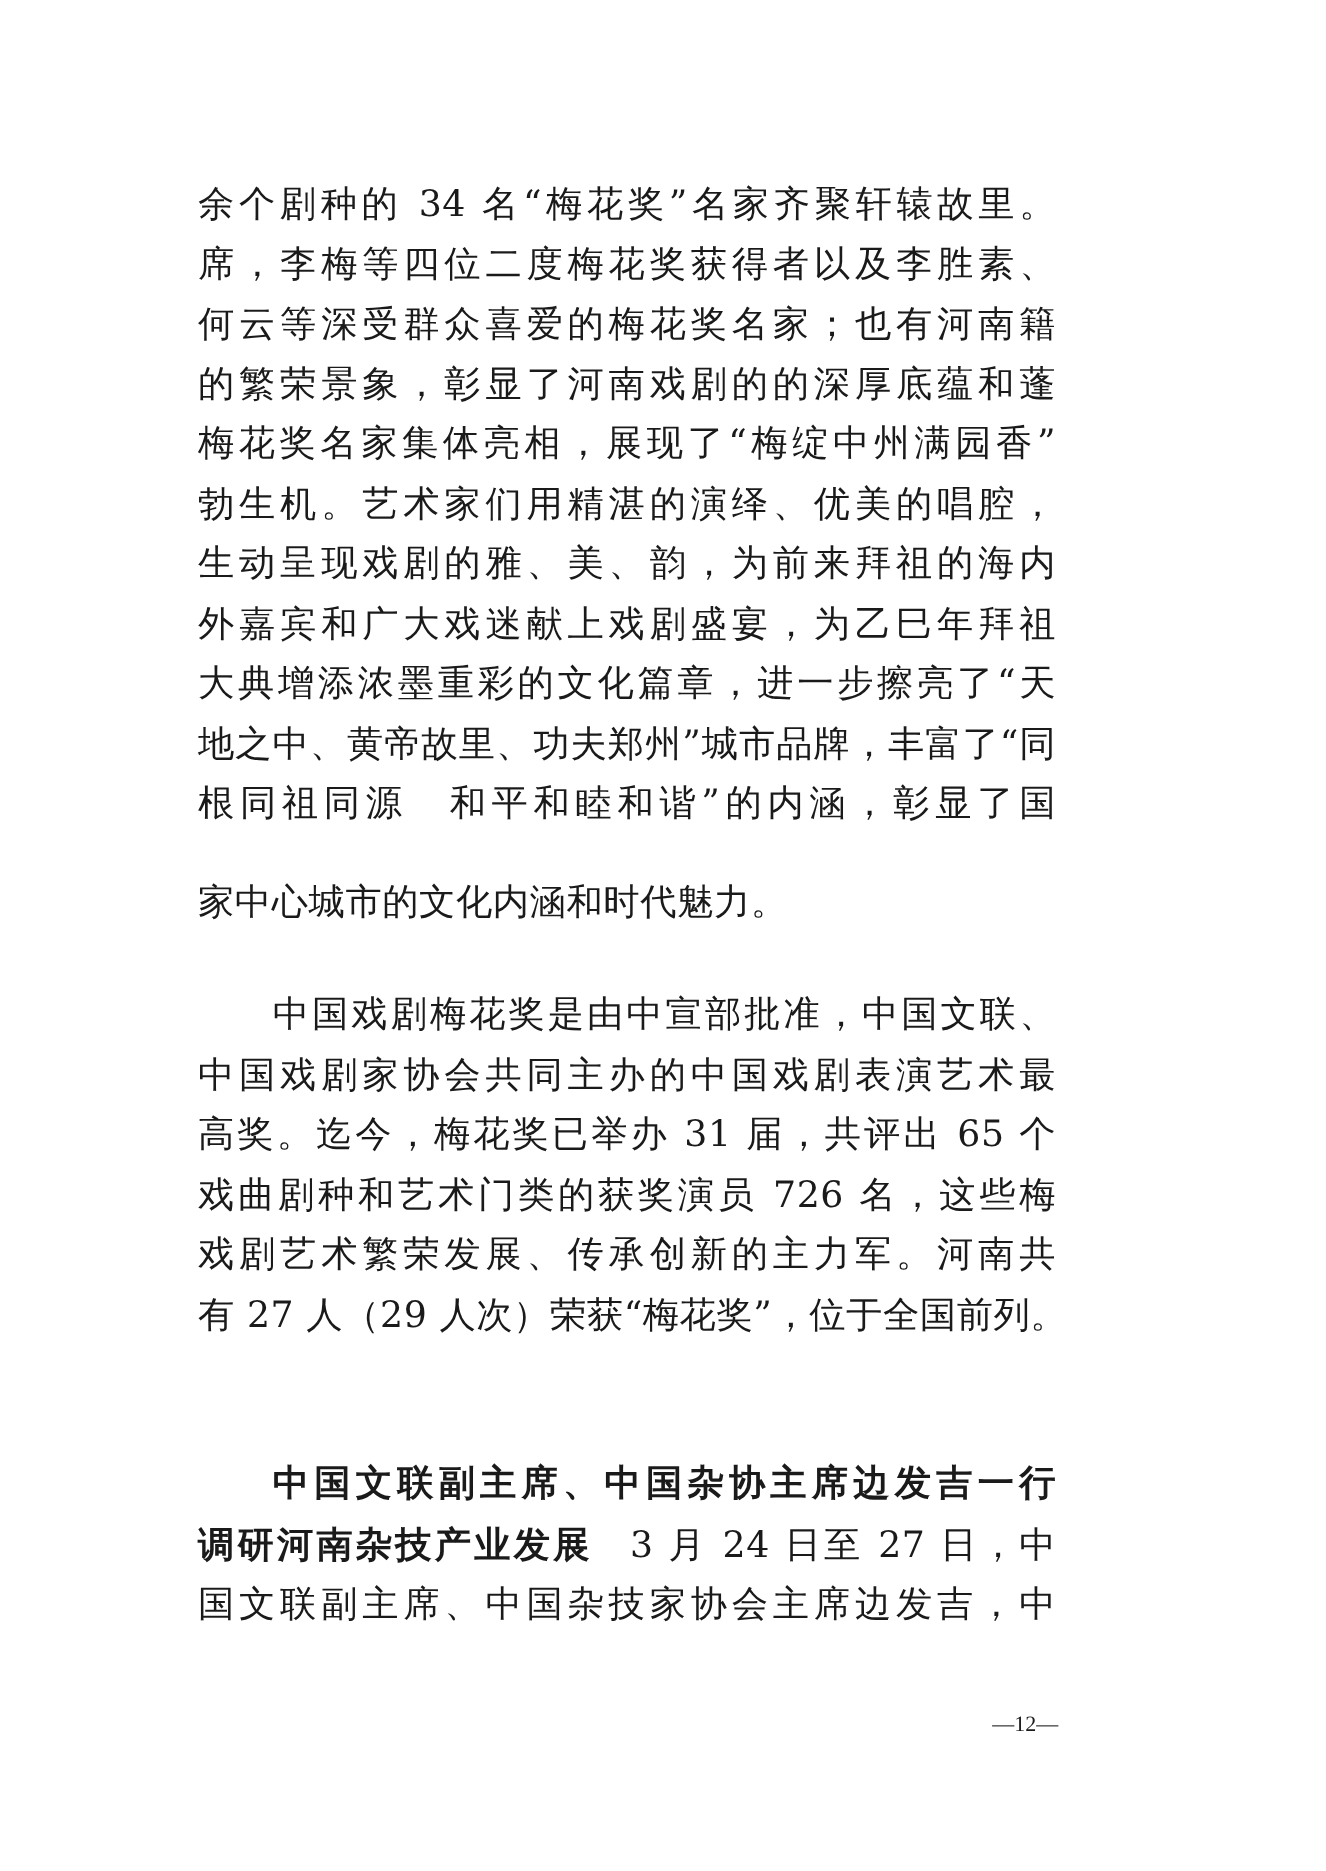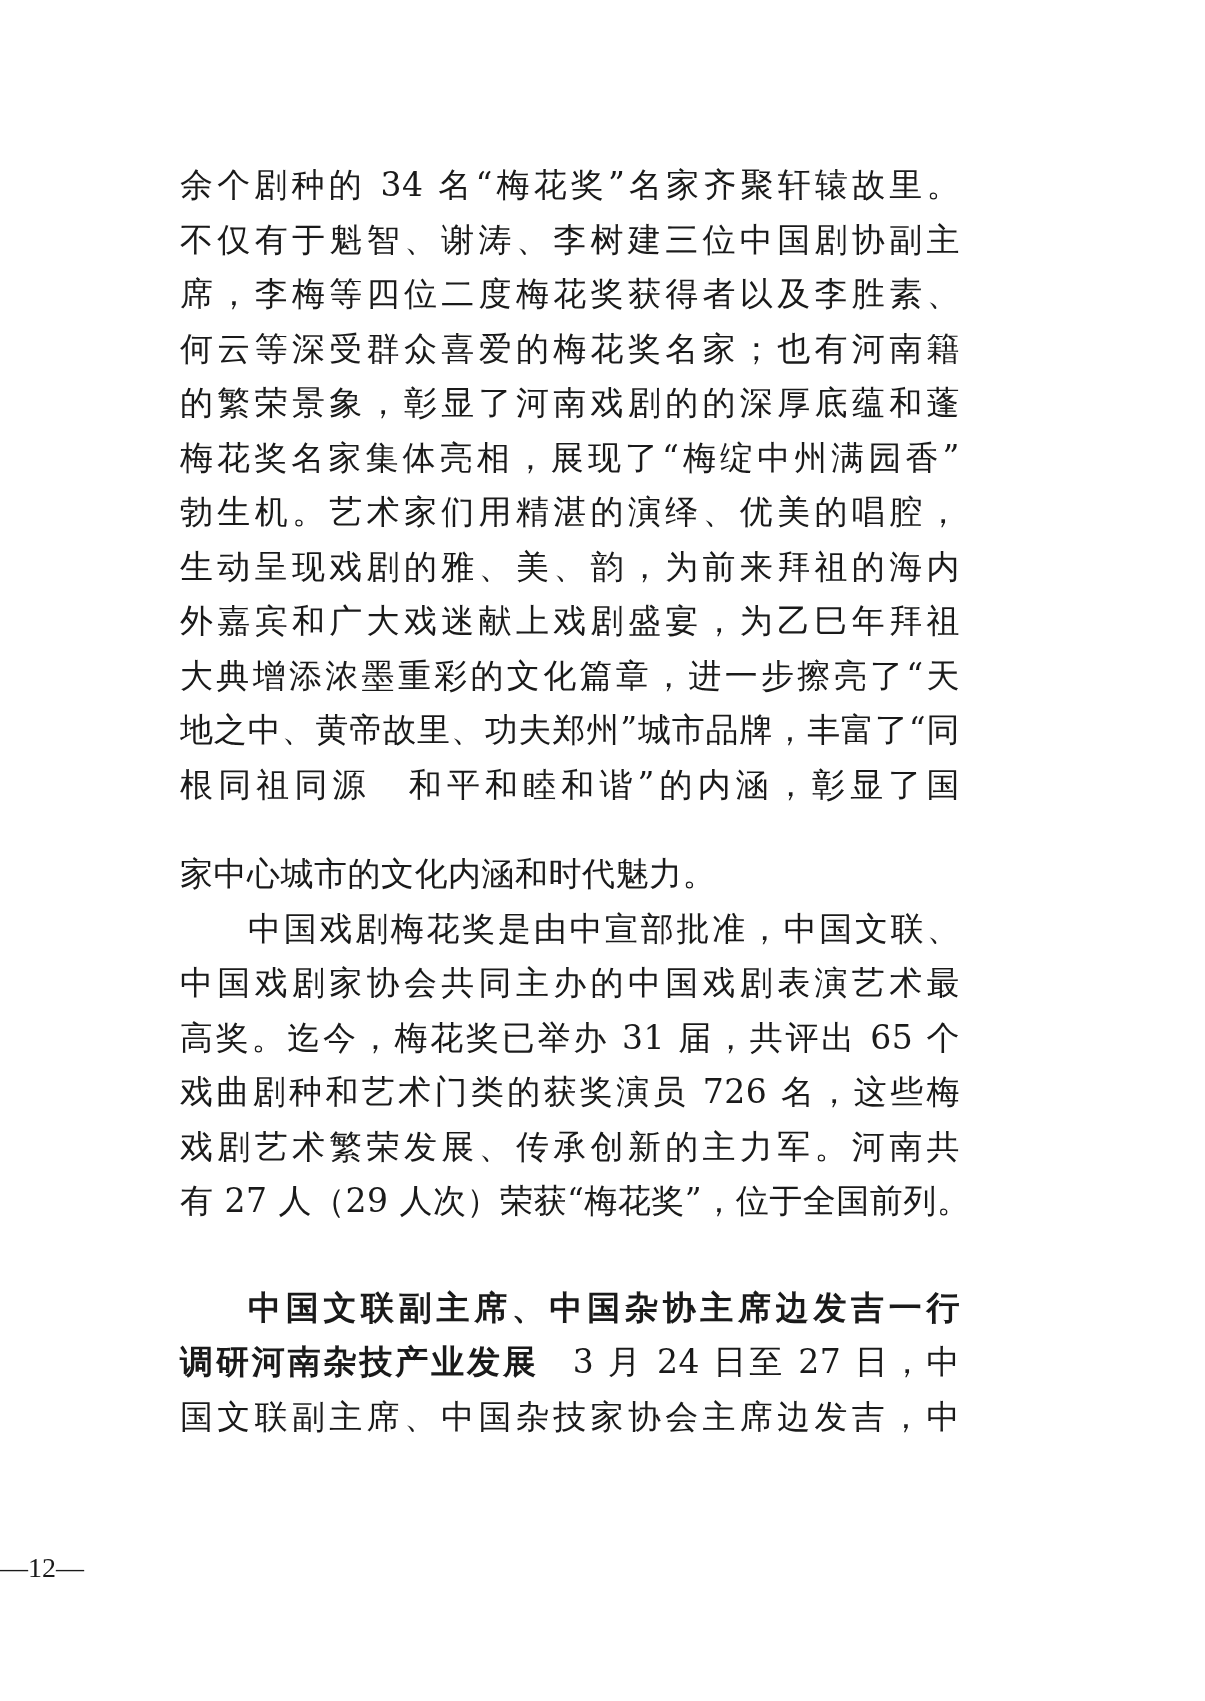"不仅有于魁智、谢涛、李树建三位中国剧协副主" span.line { html: <span>不仅有于魁智、谢涛、李树建三位中国剧协副主</span> -> none }
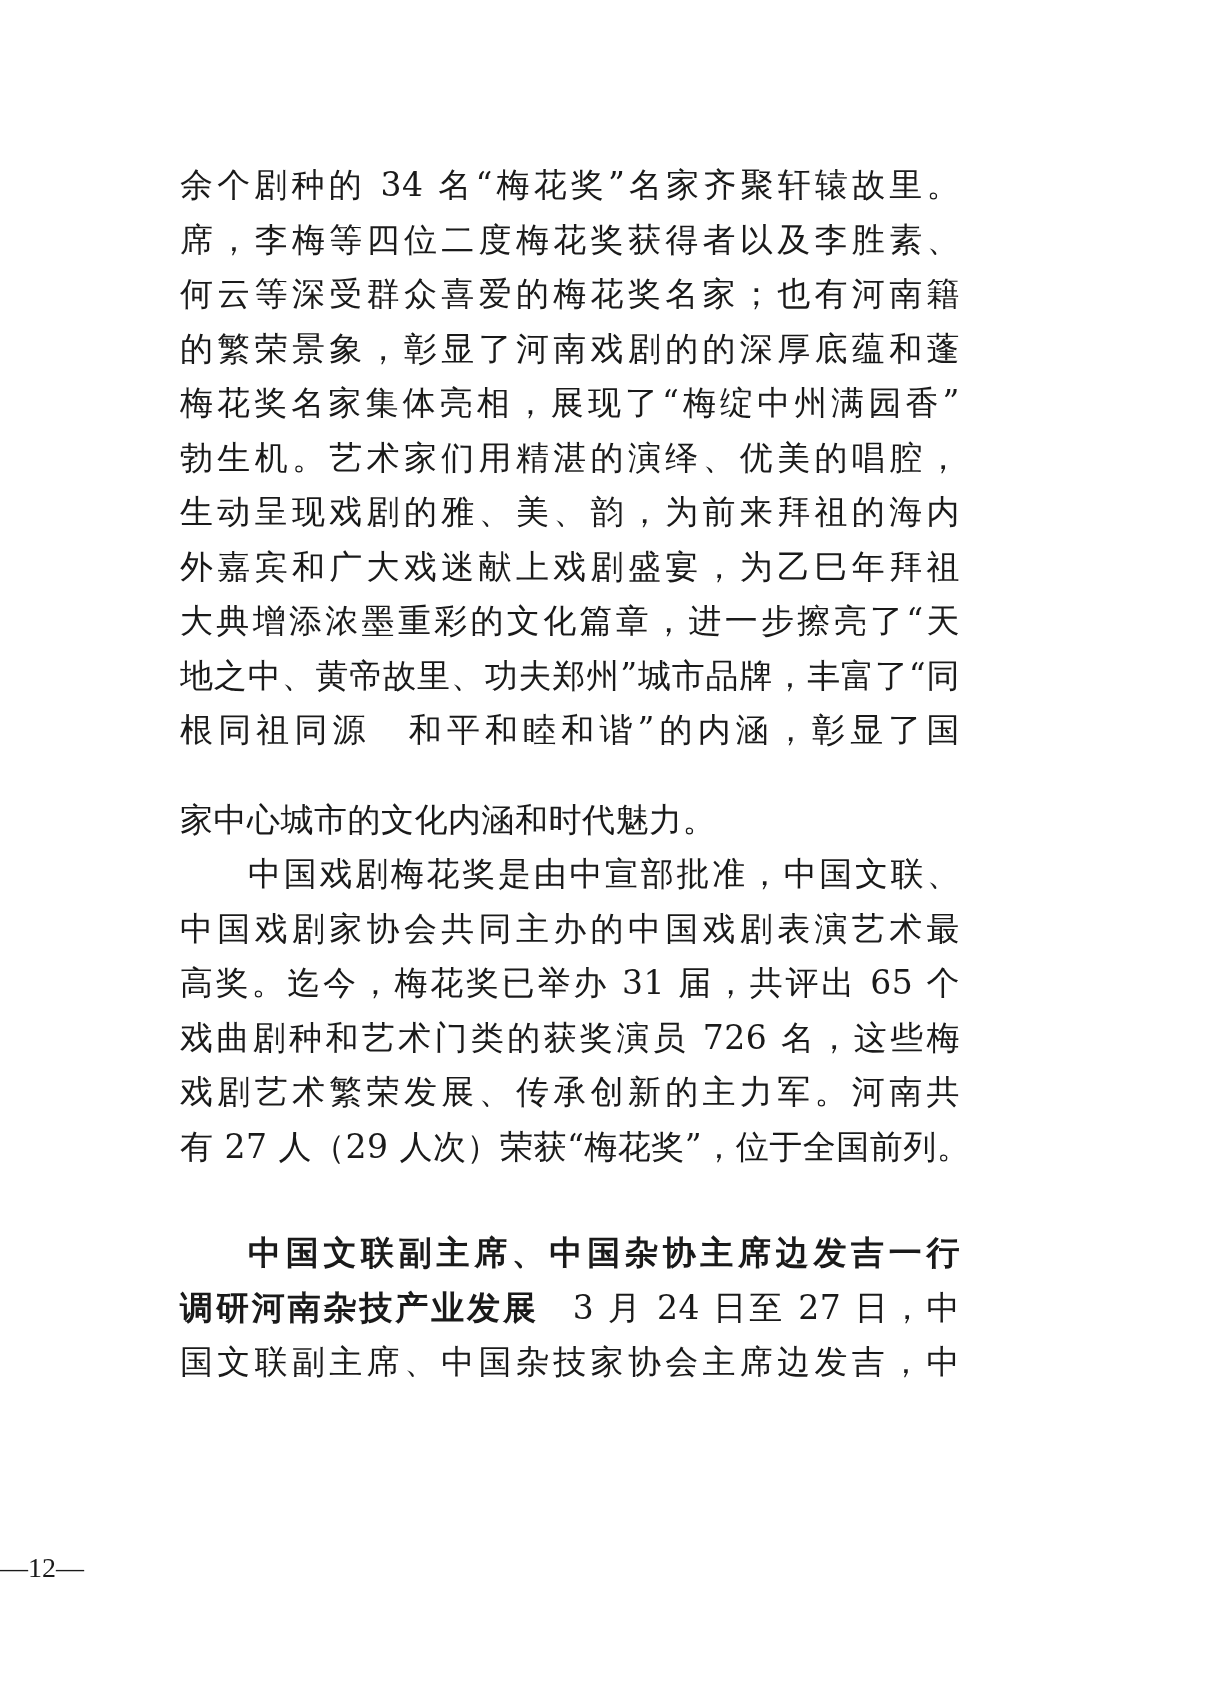"中国戏剧梅花奖是由中宣部批准，中国文联、" .line.indent { margin-top: none -> 48px }
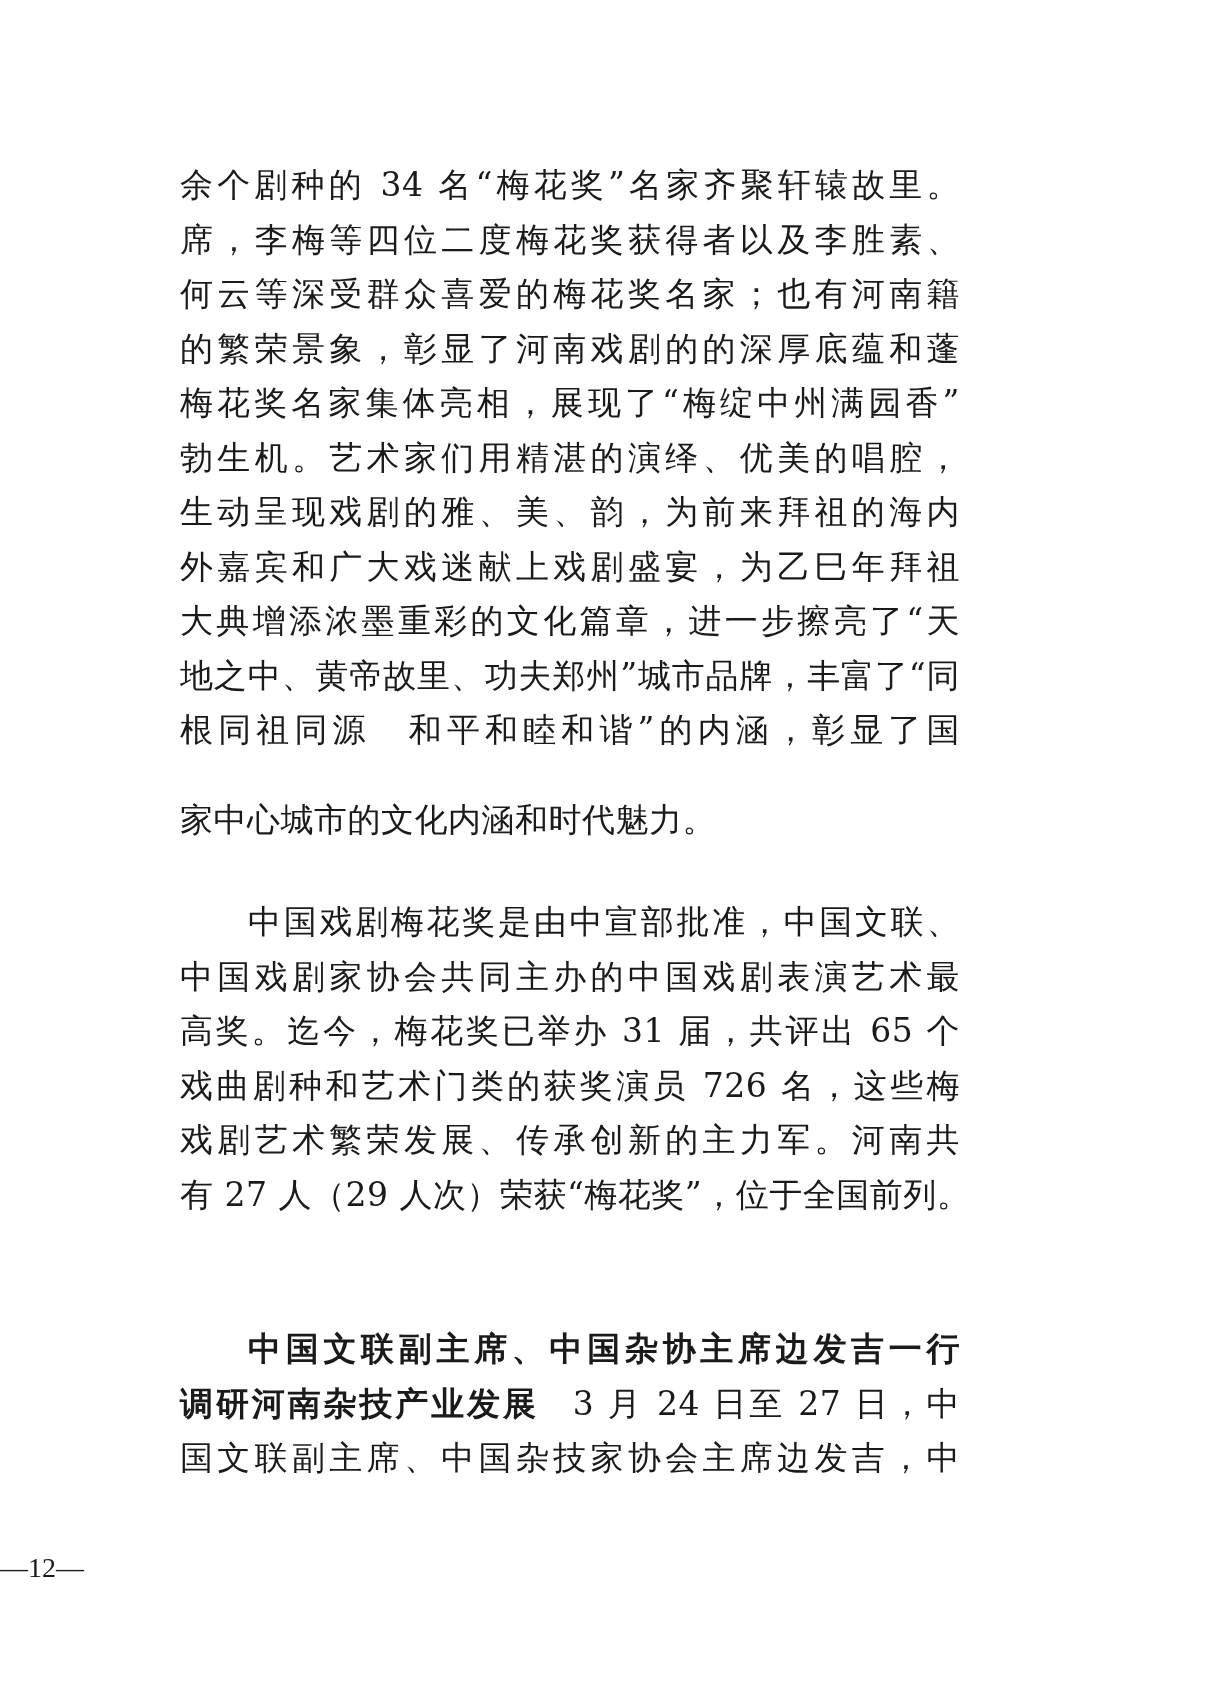"—12—" .page-number { font-size: 28px -> 20px; text-align: left -> right }
